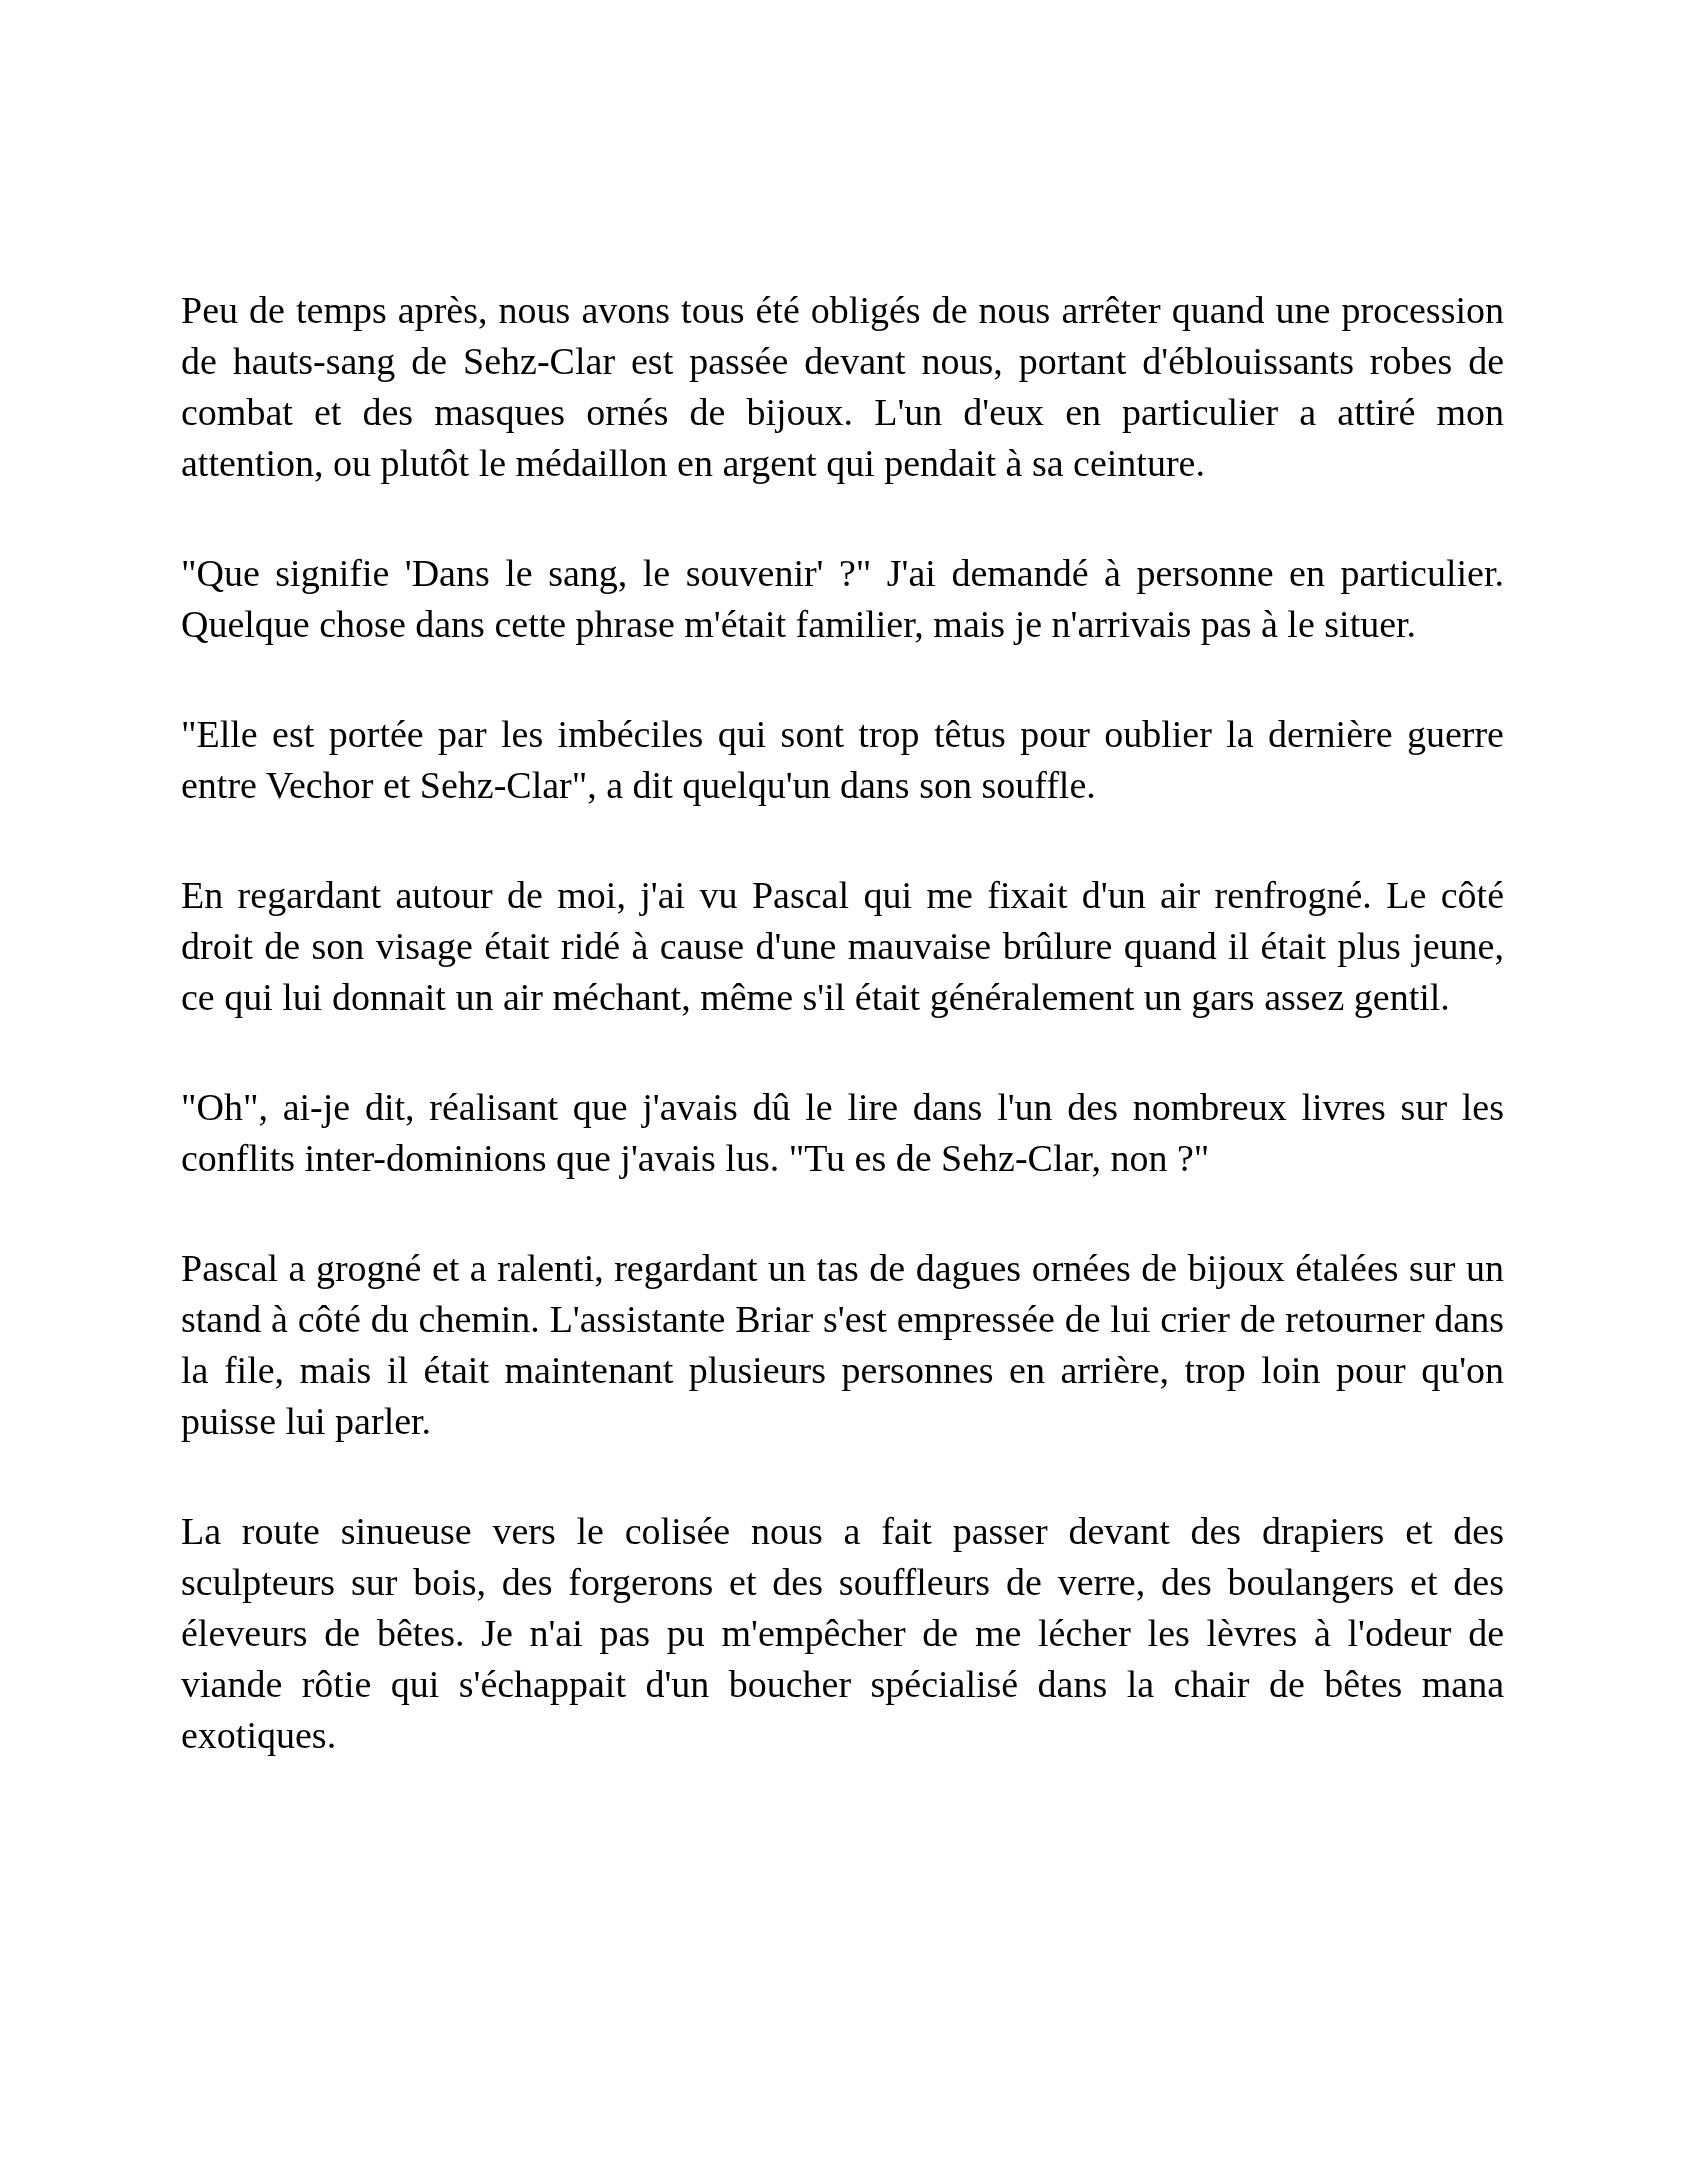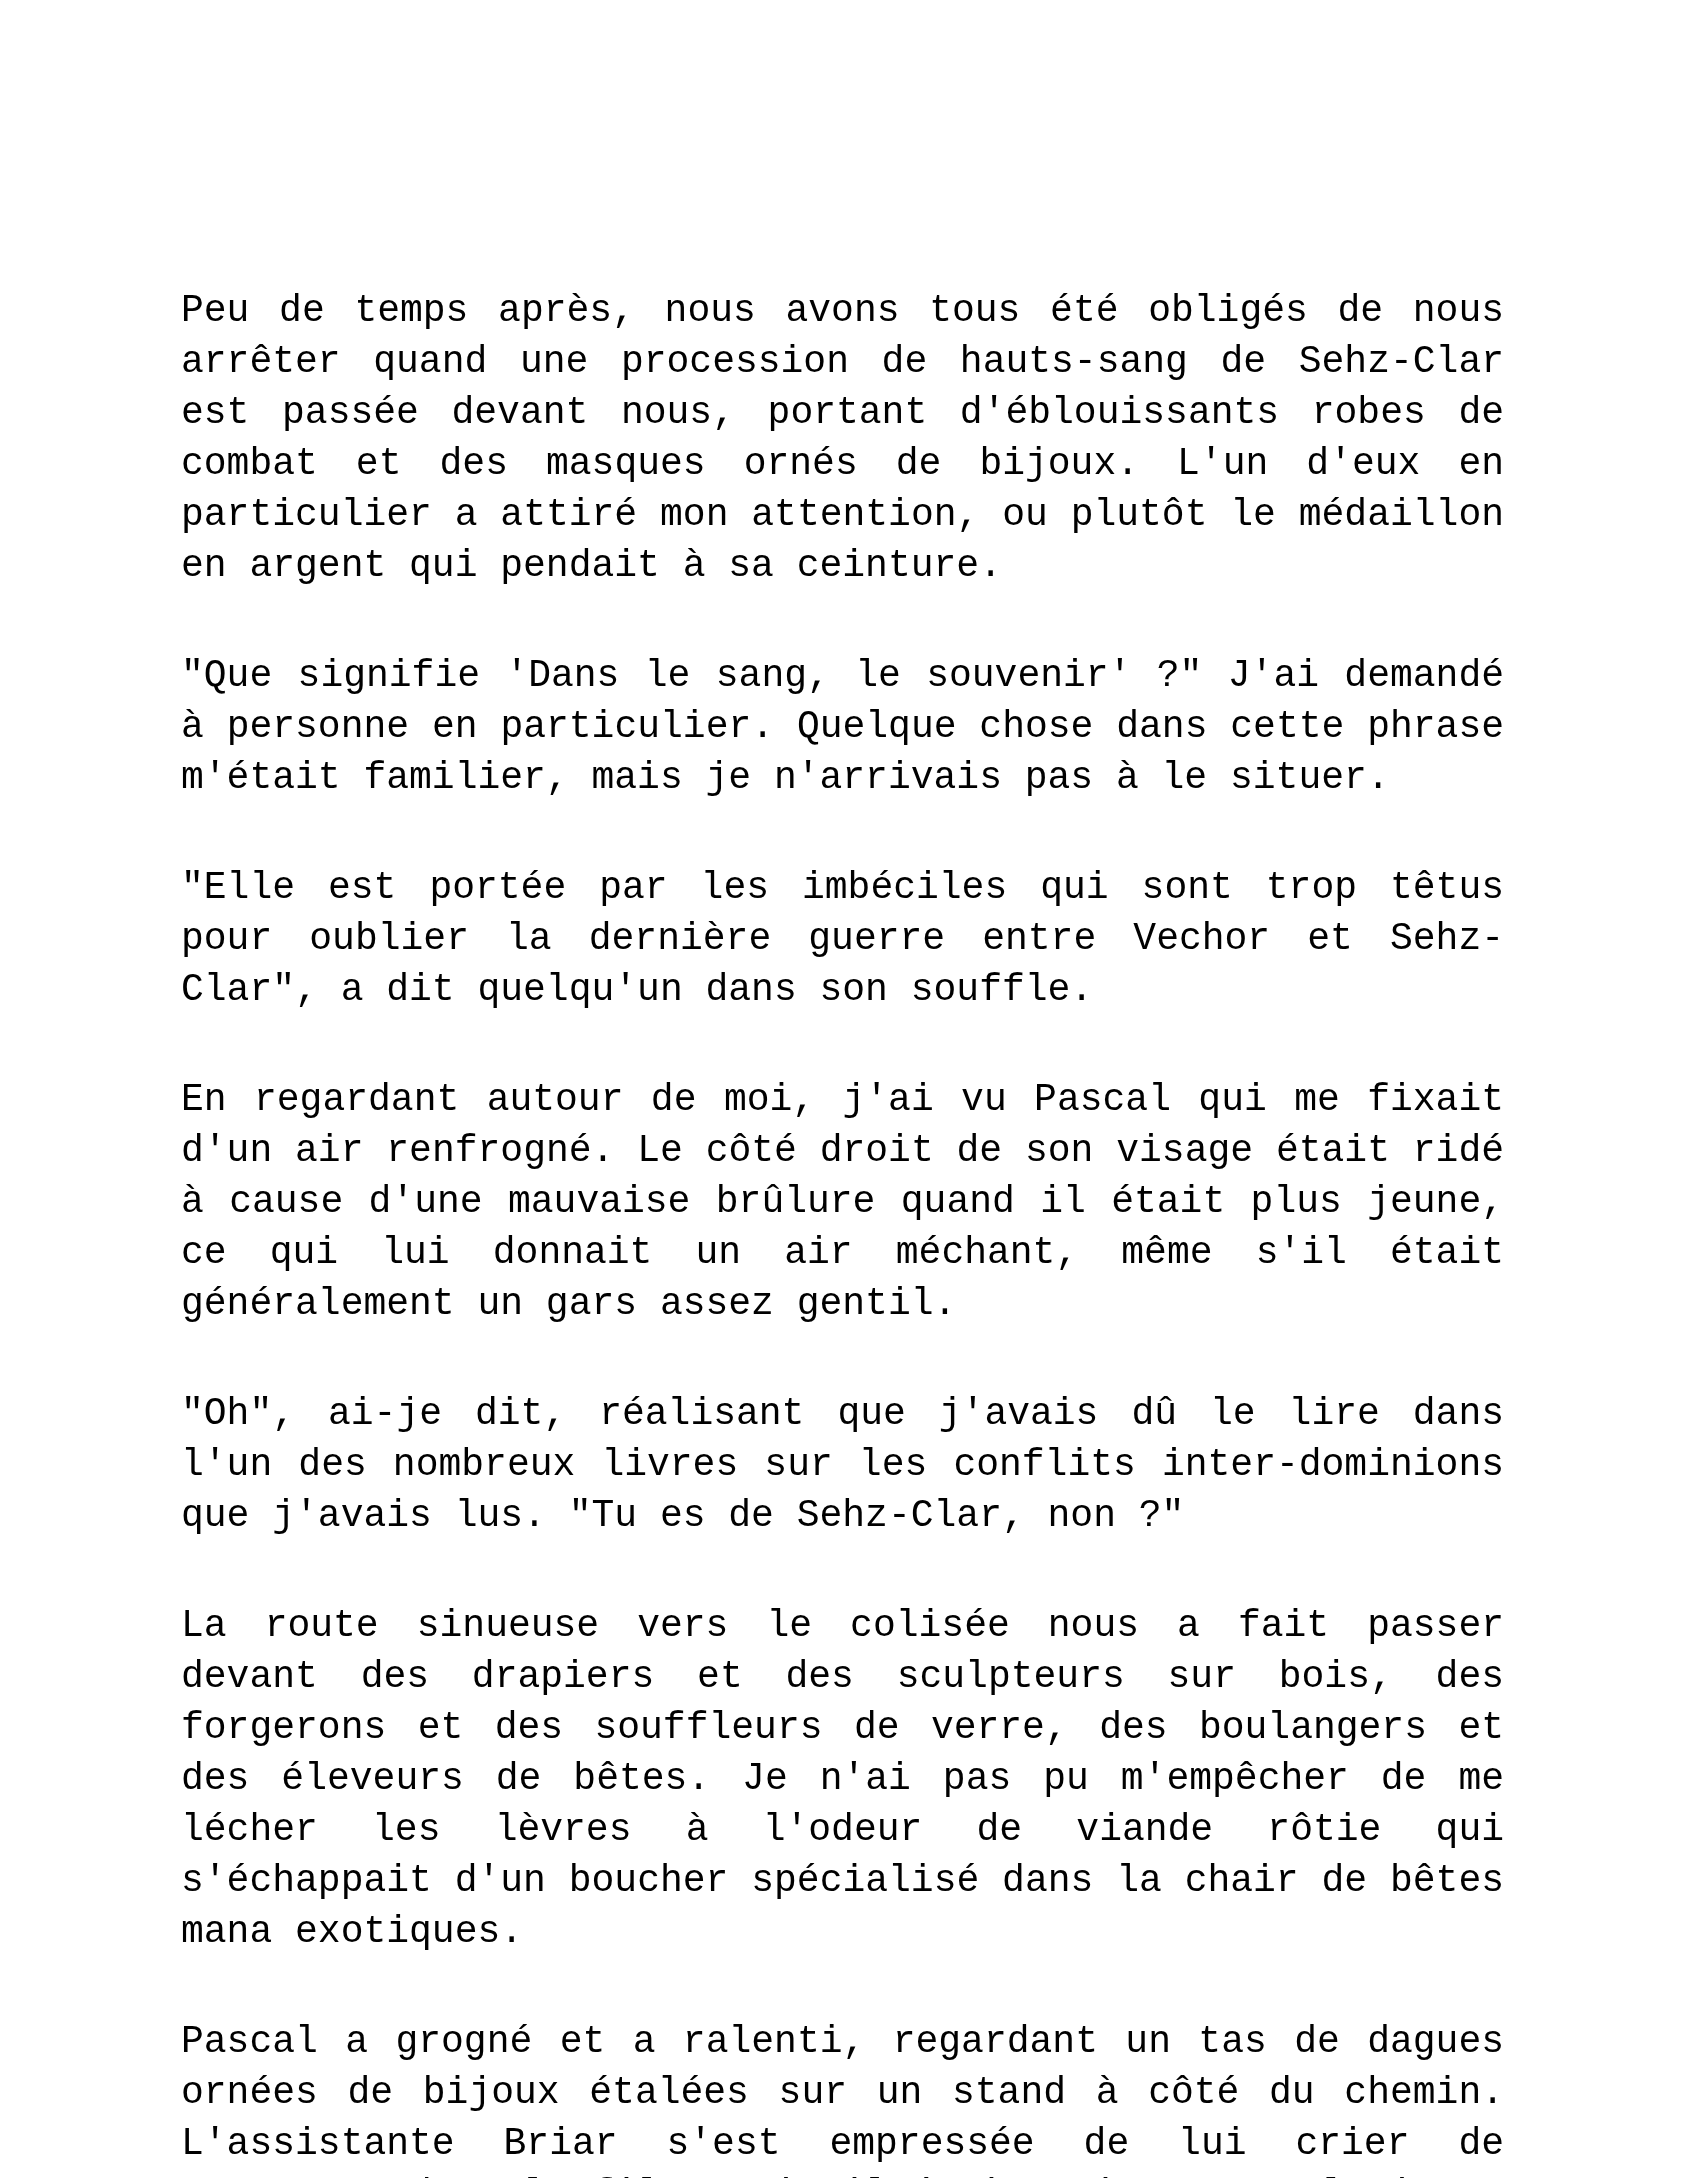"Peu de temps après, nous" .content p { font-family: Liberation Mono, monospace -> none }
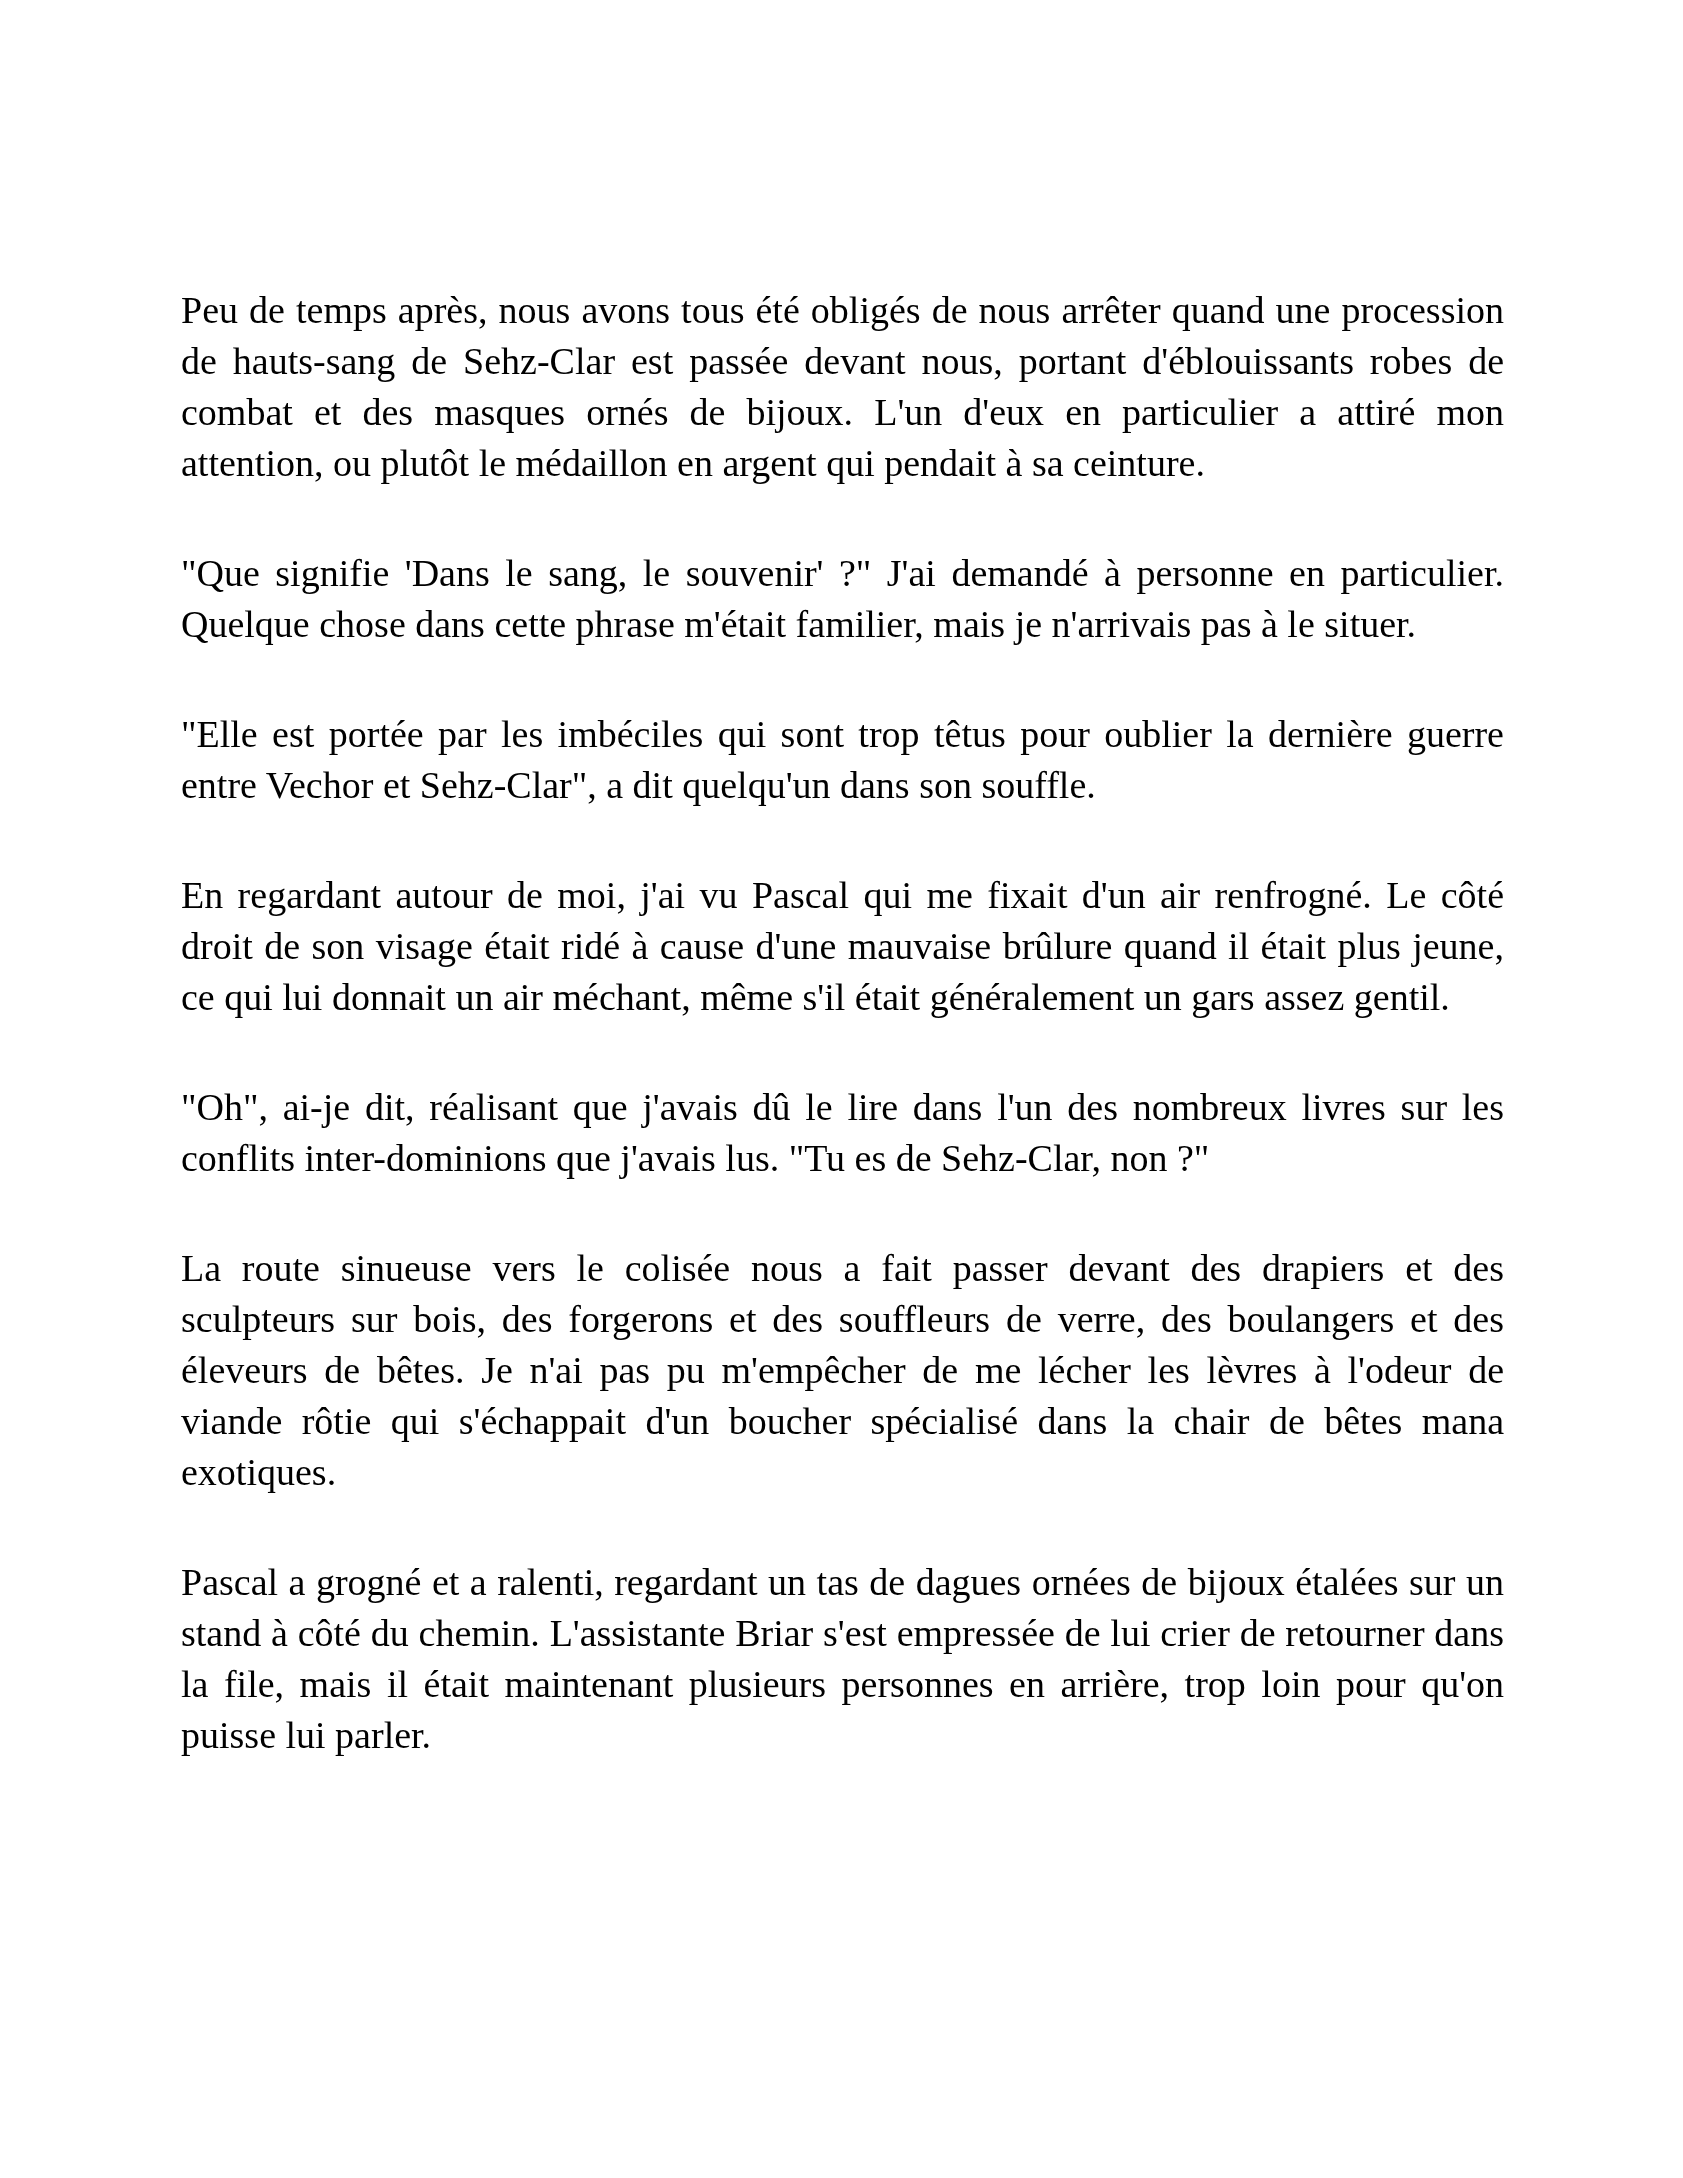"La route sinueuse vers le" p { order: before "Pascal a grogné et a" -> after "Pascal a grogné et a" }
